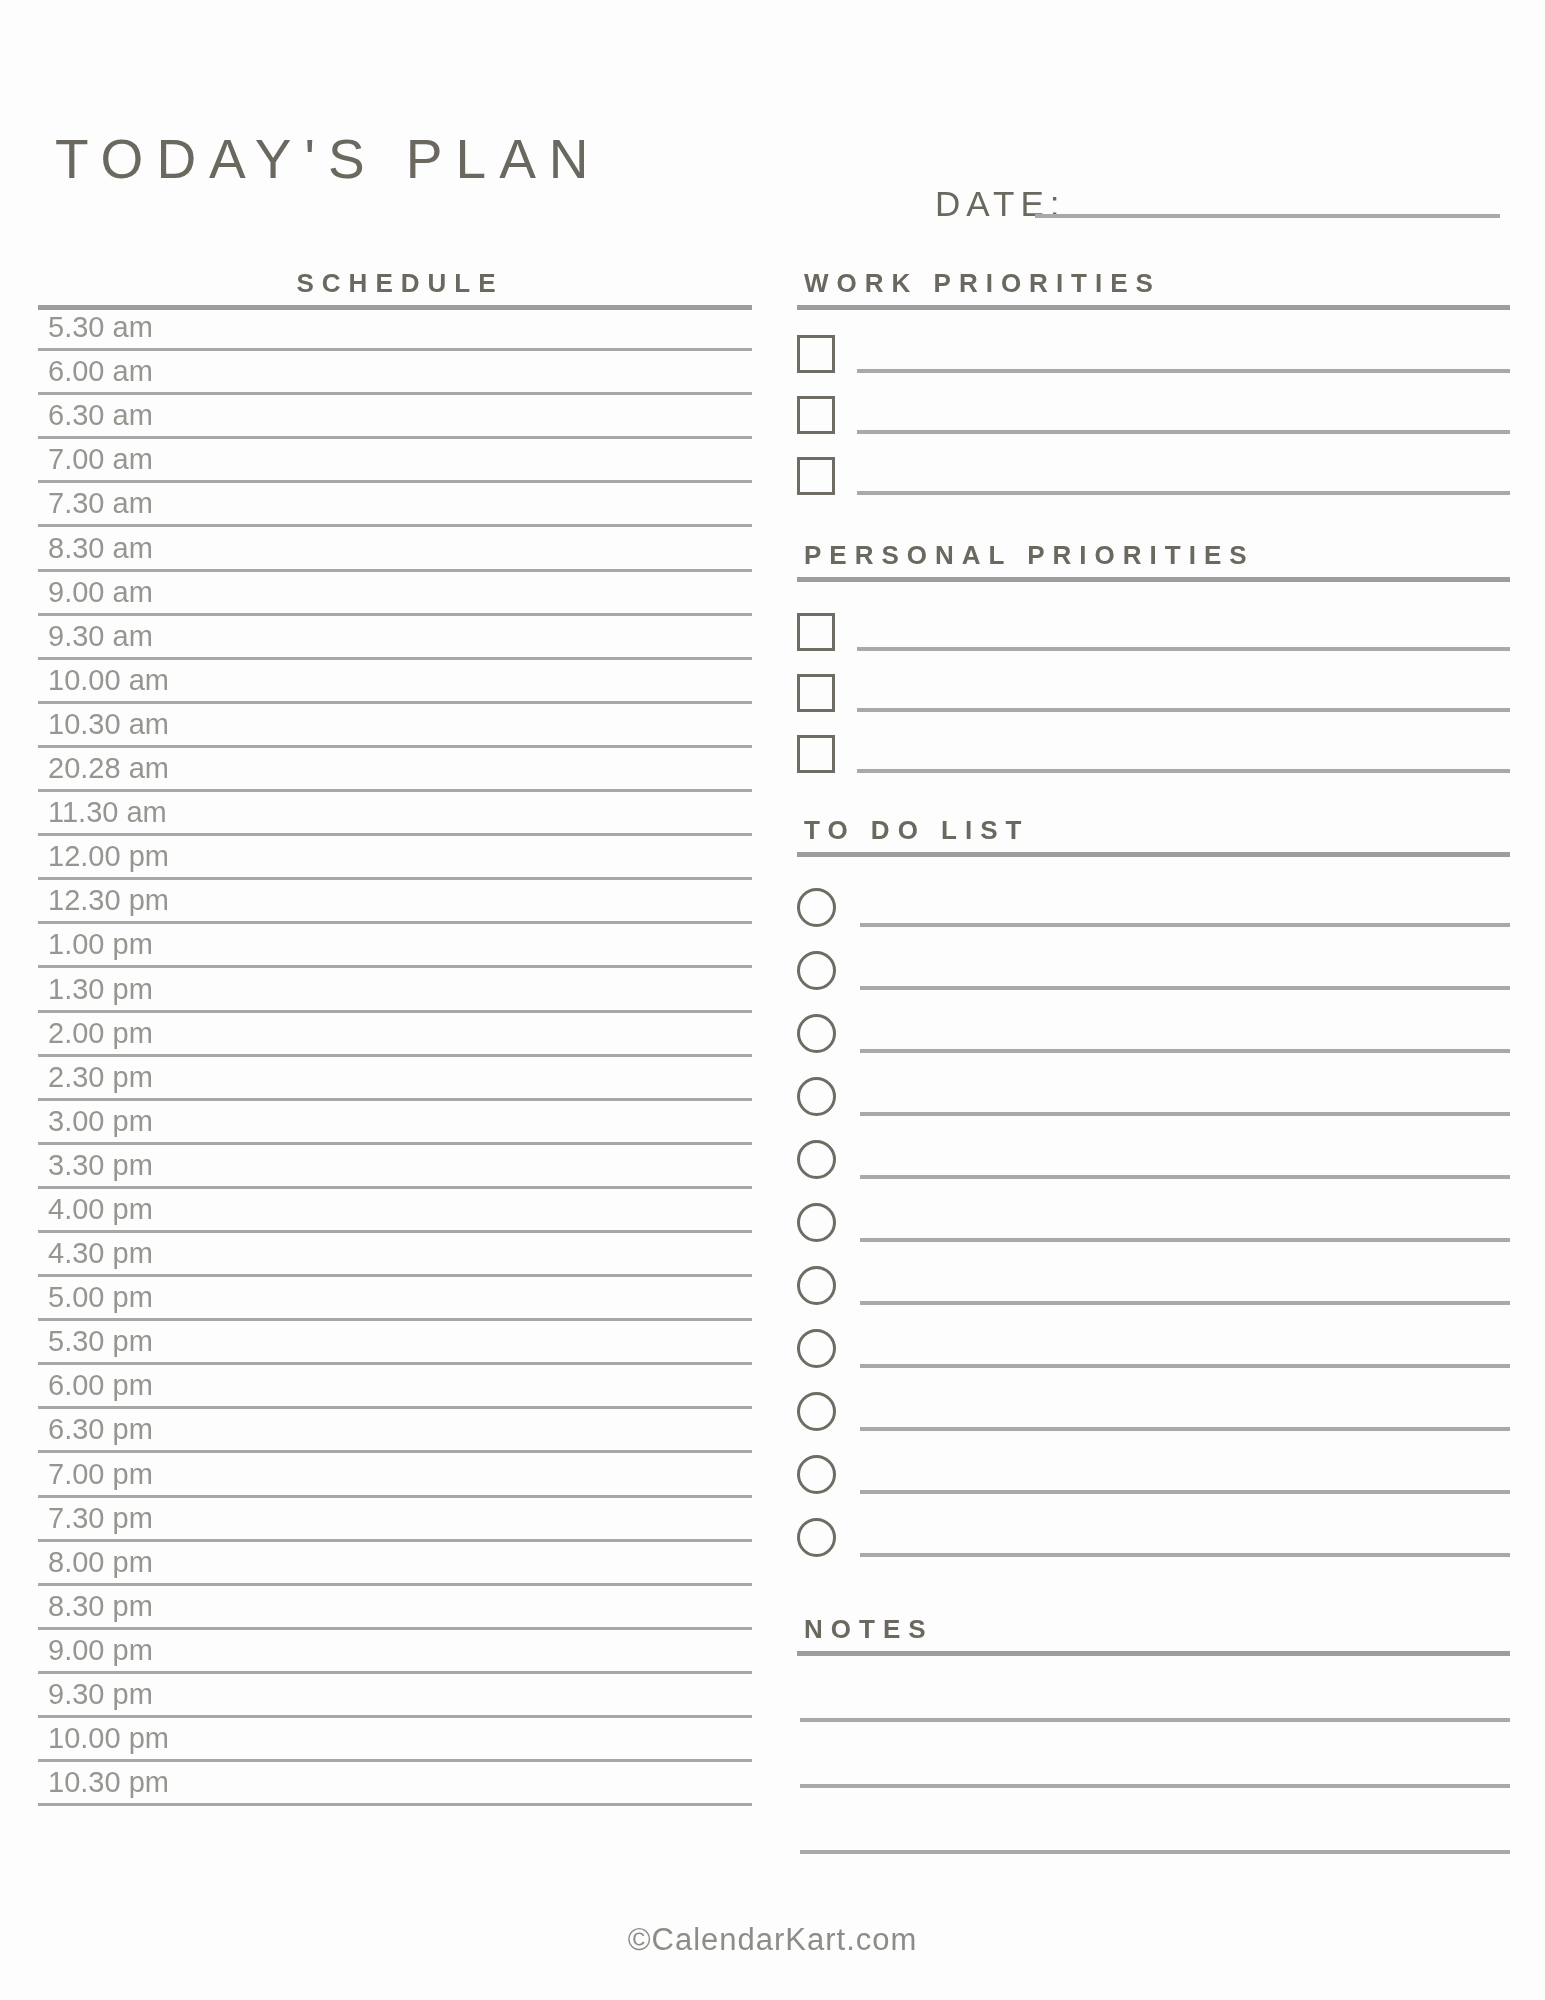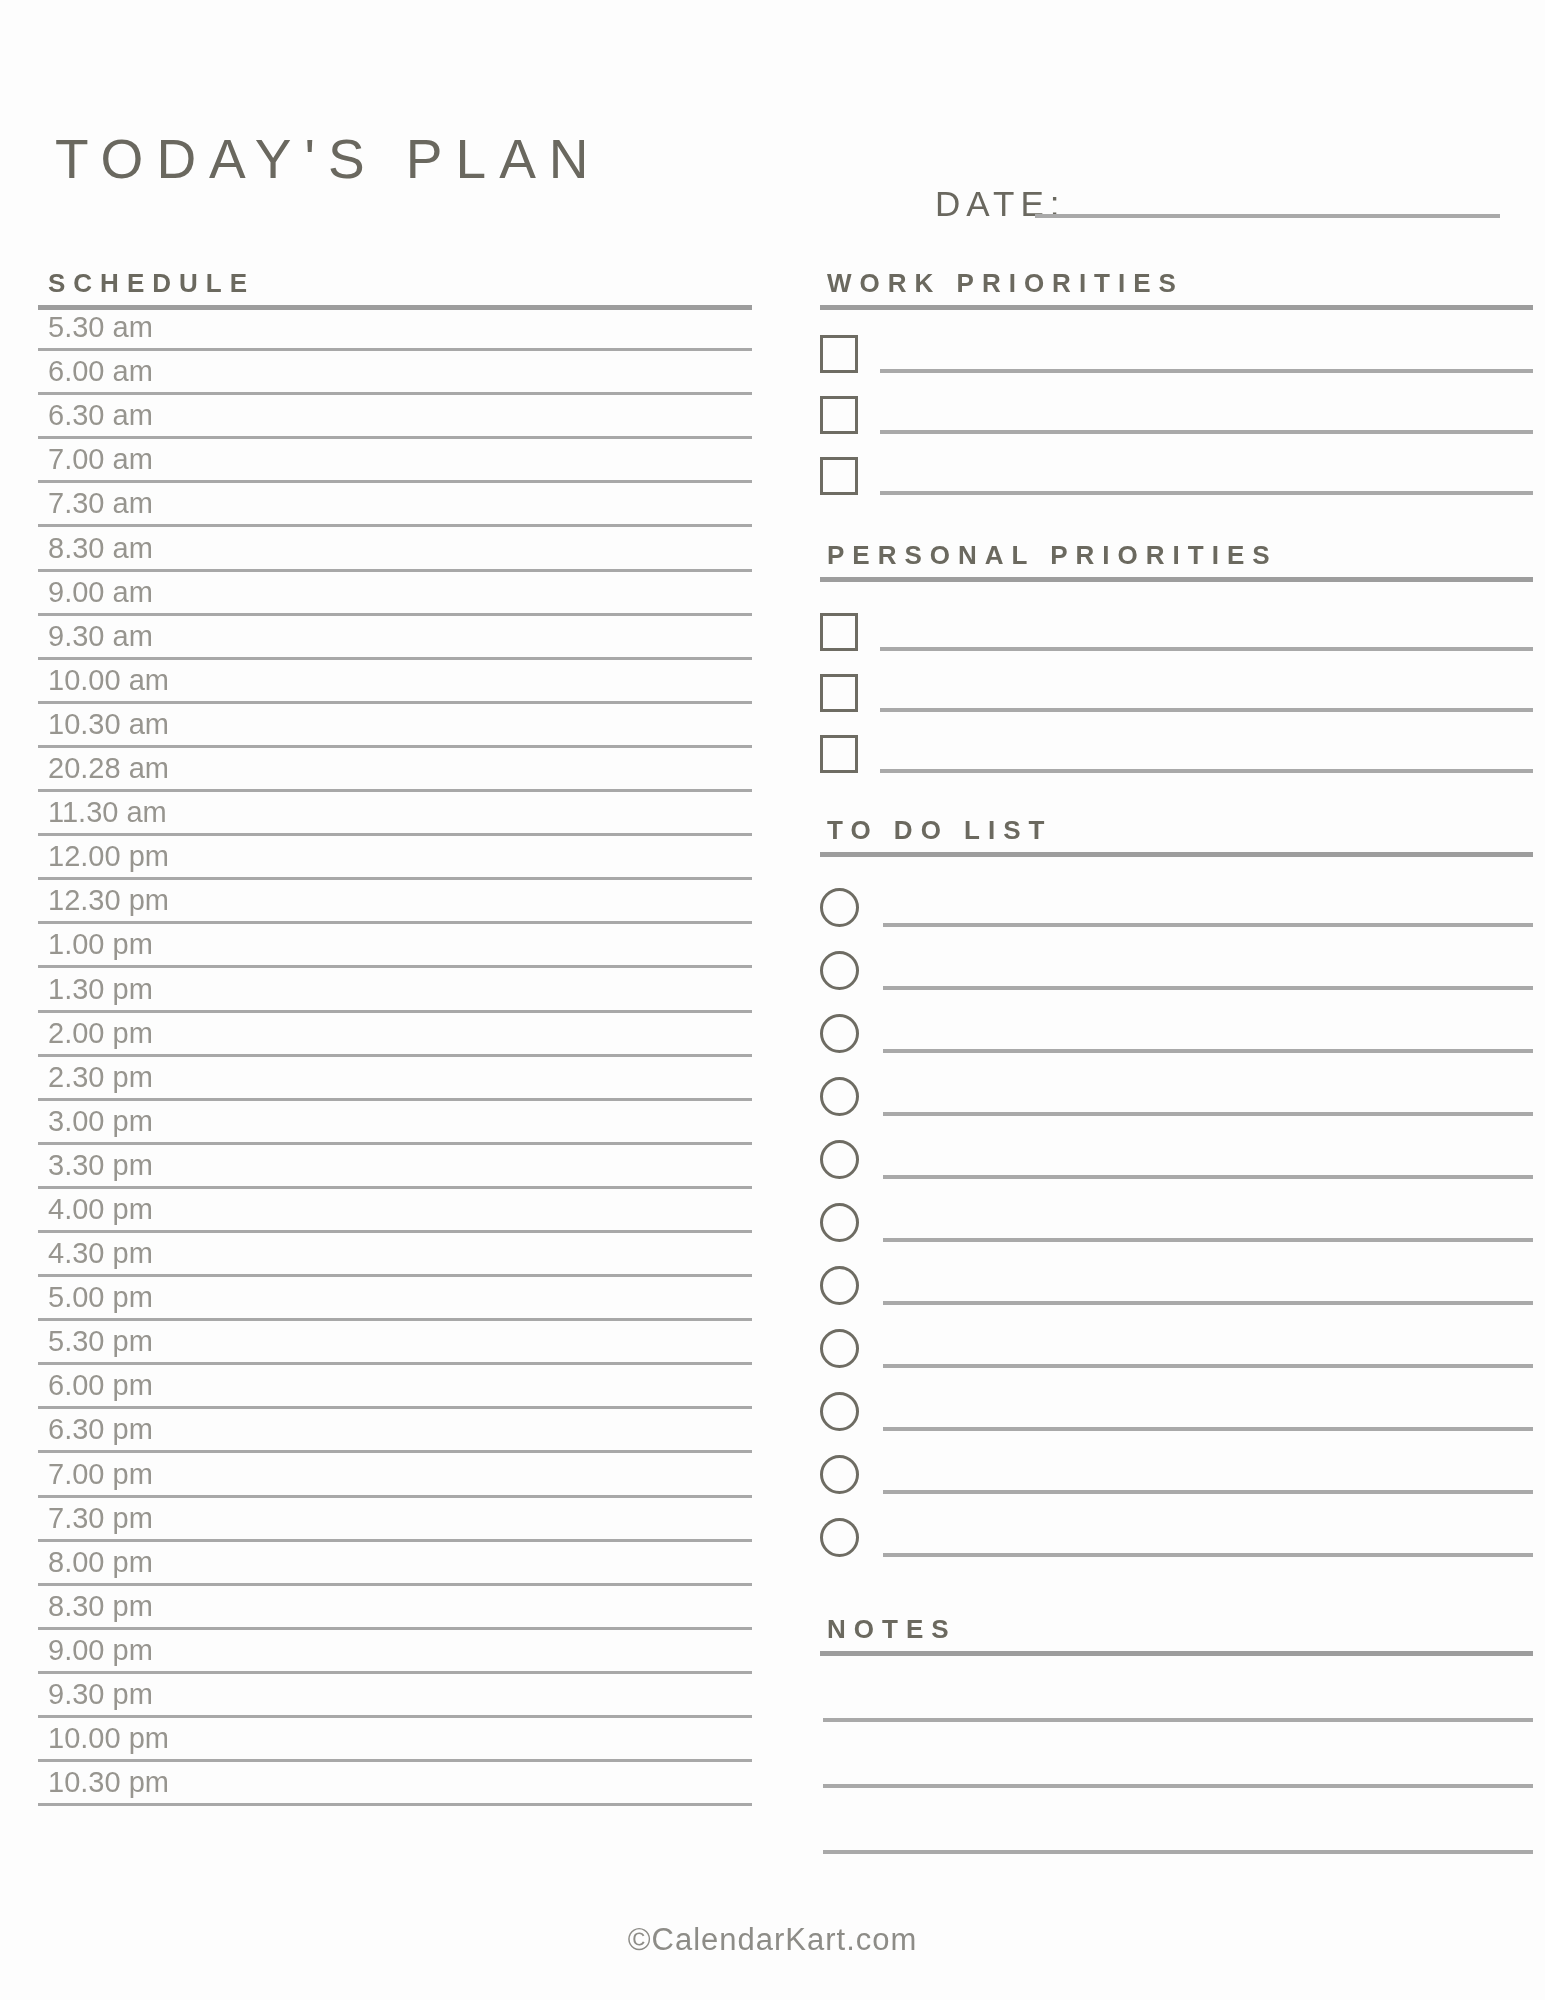"SCHEDULE" .col-left { text-align: none -> center }
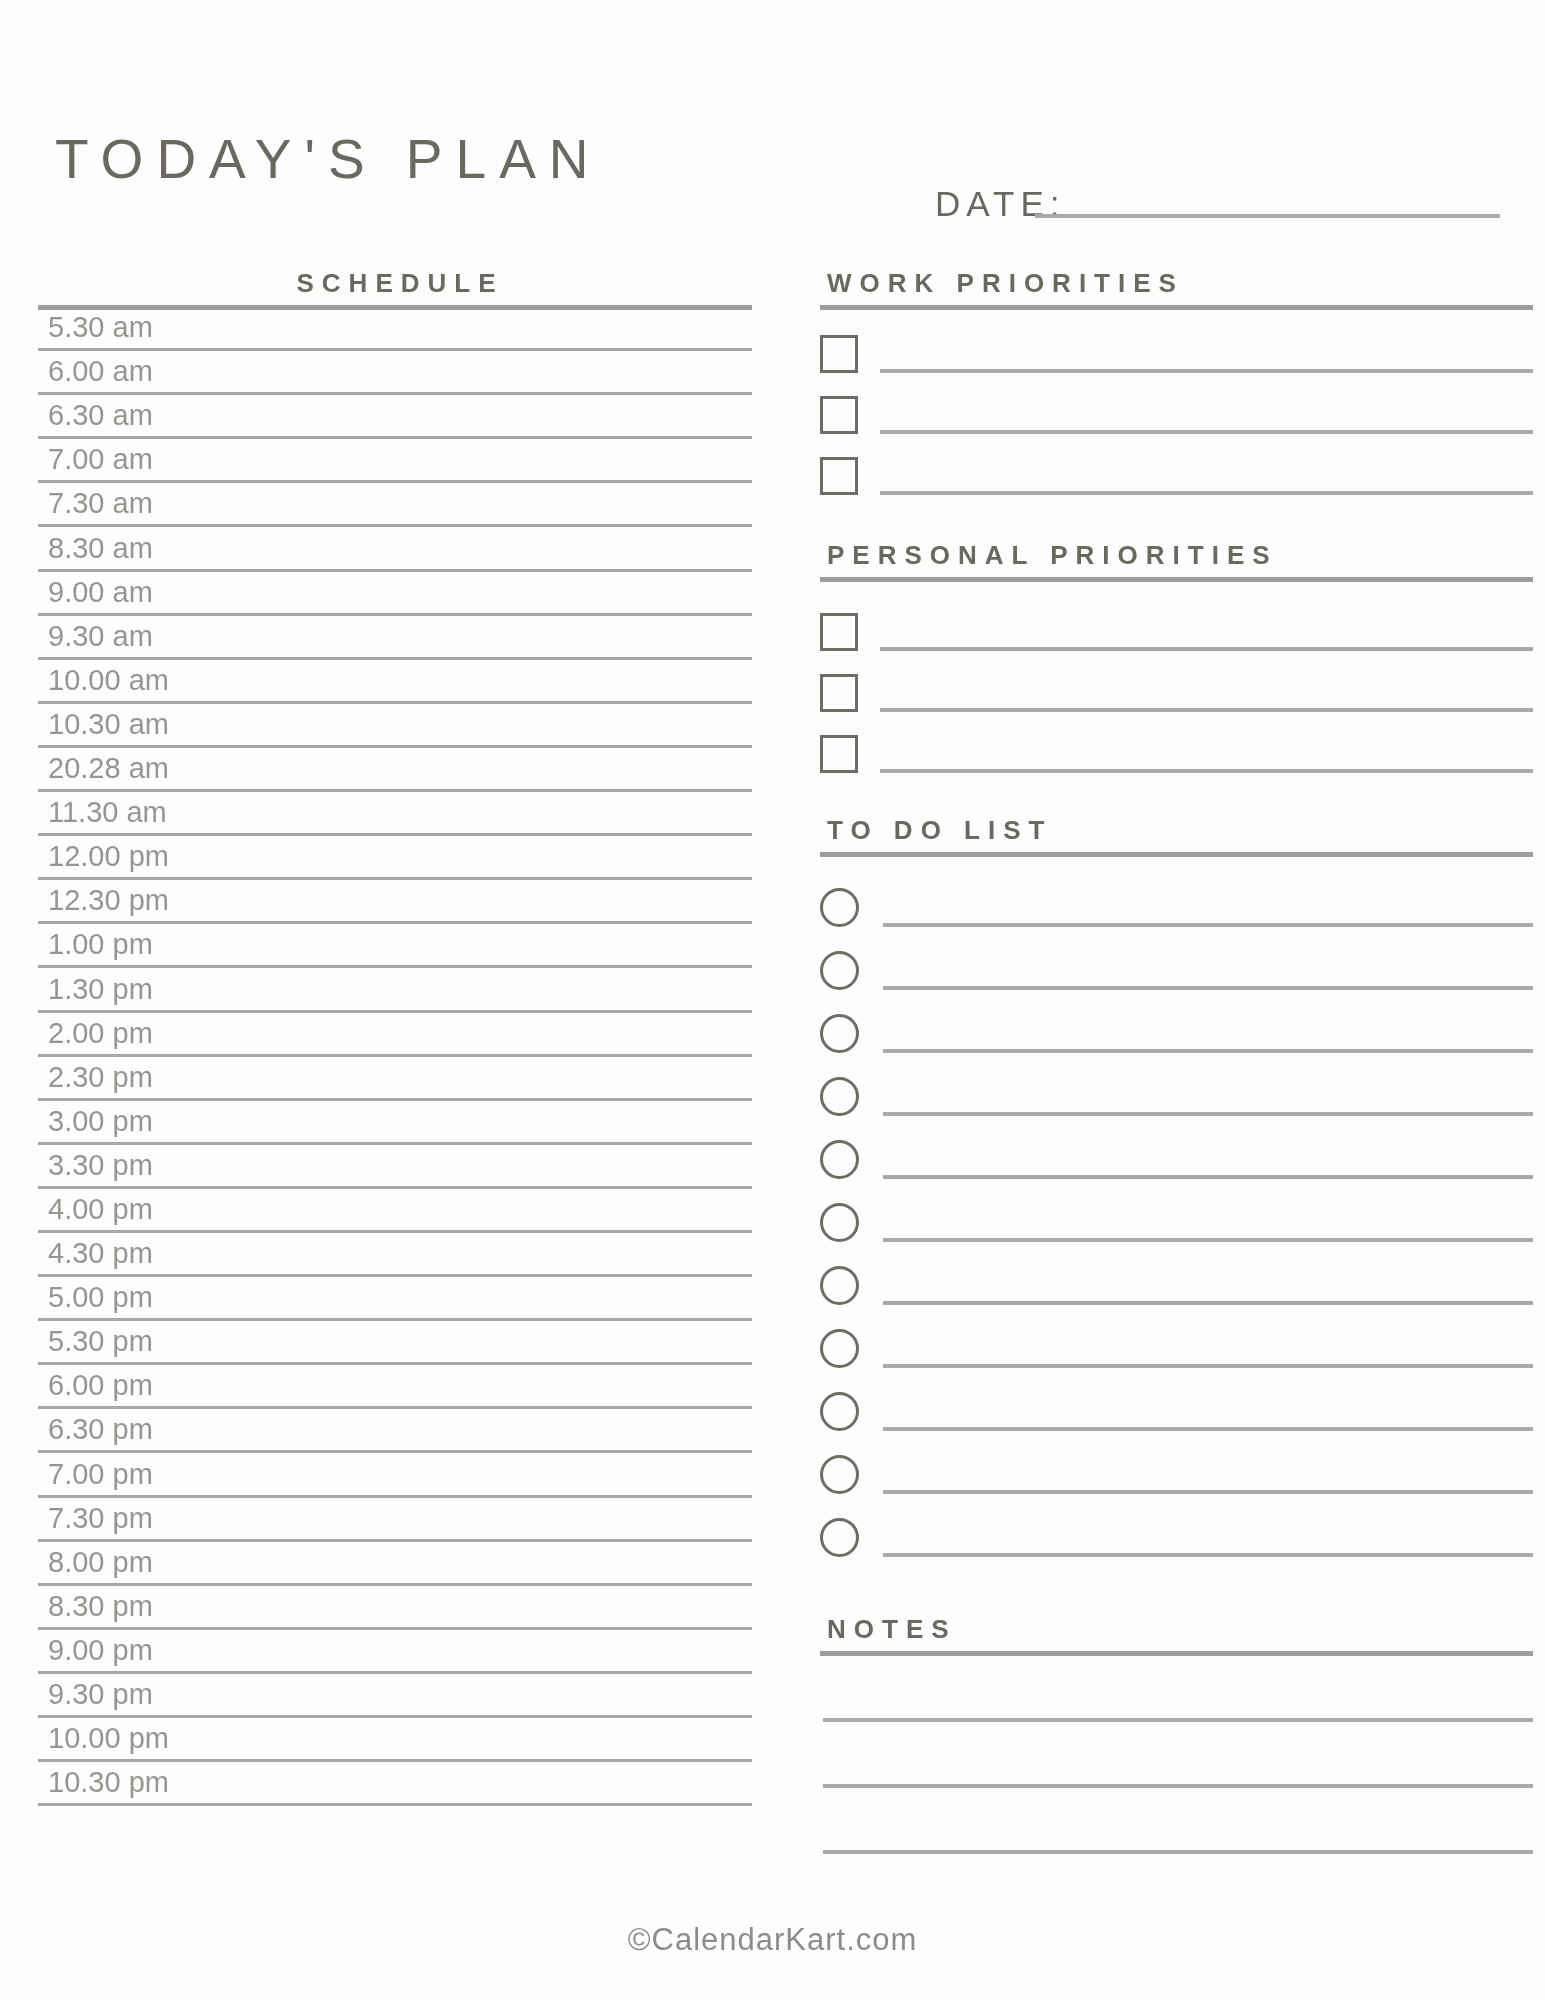"WORK PRIORITIES" .col-right { left: 820px -> 797px }
